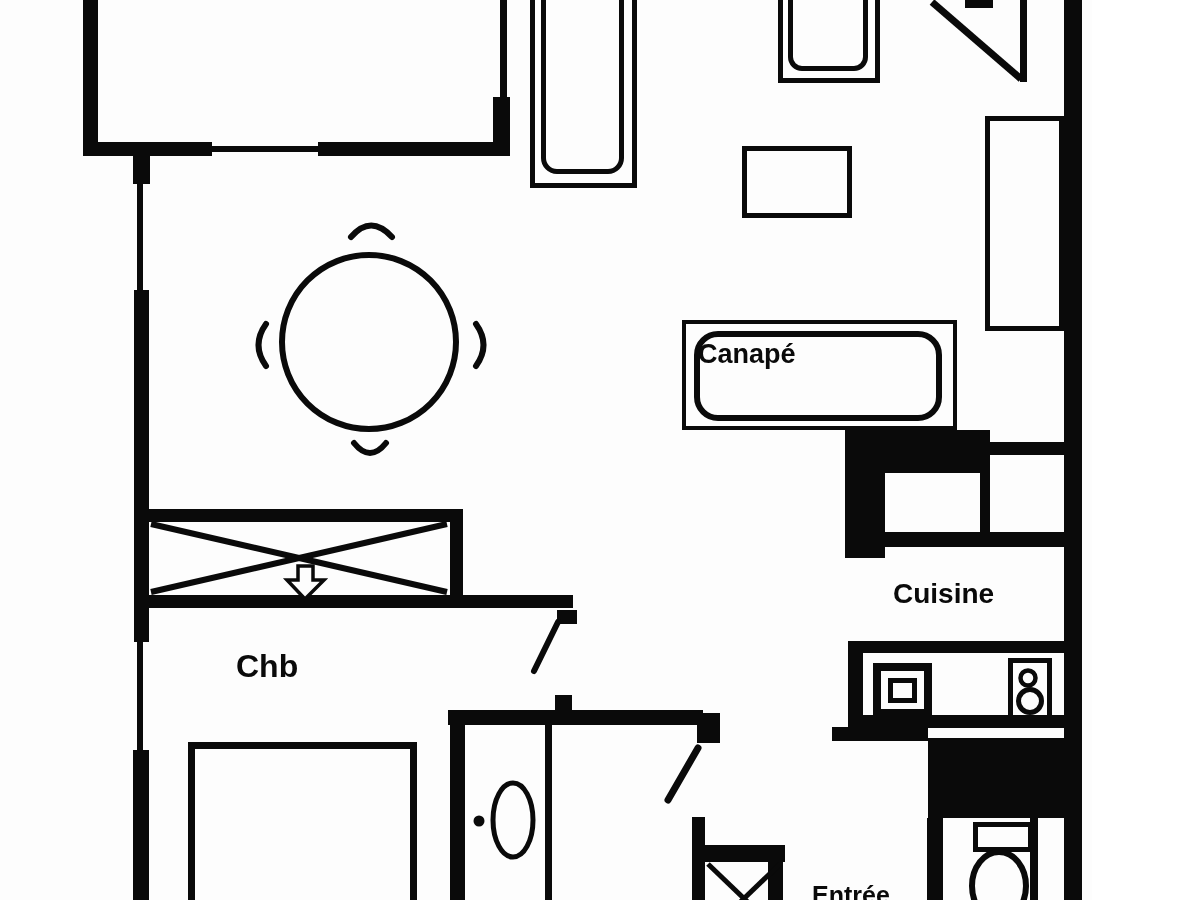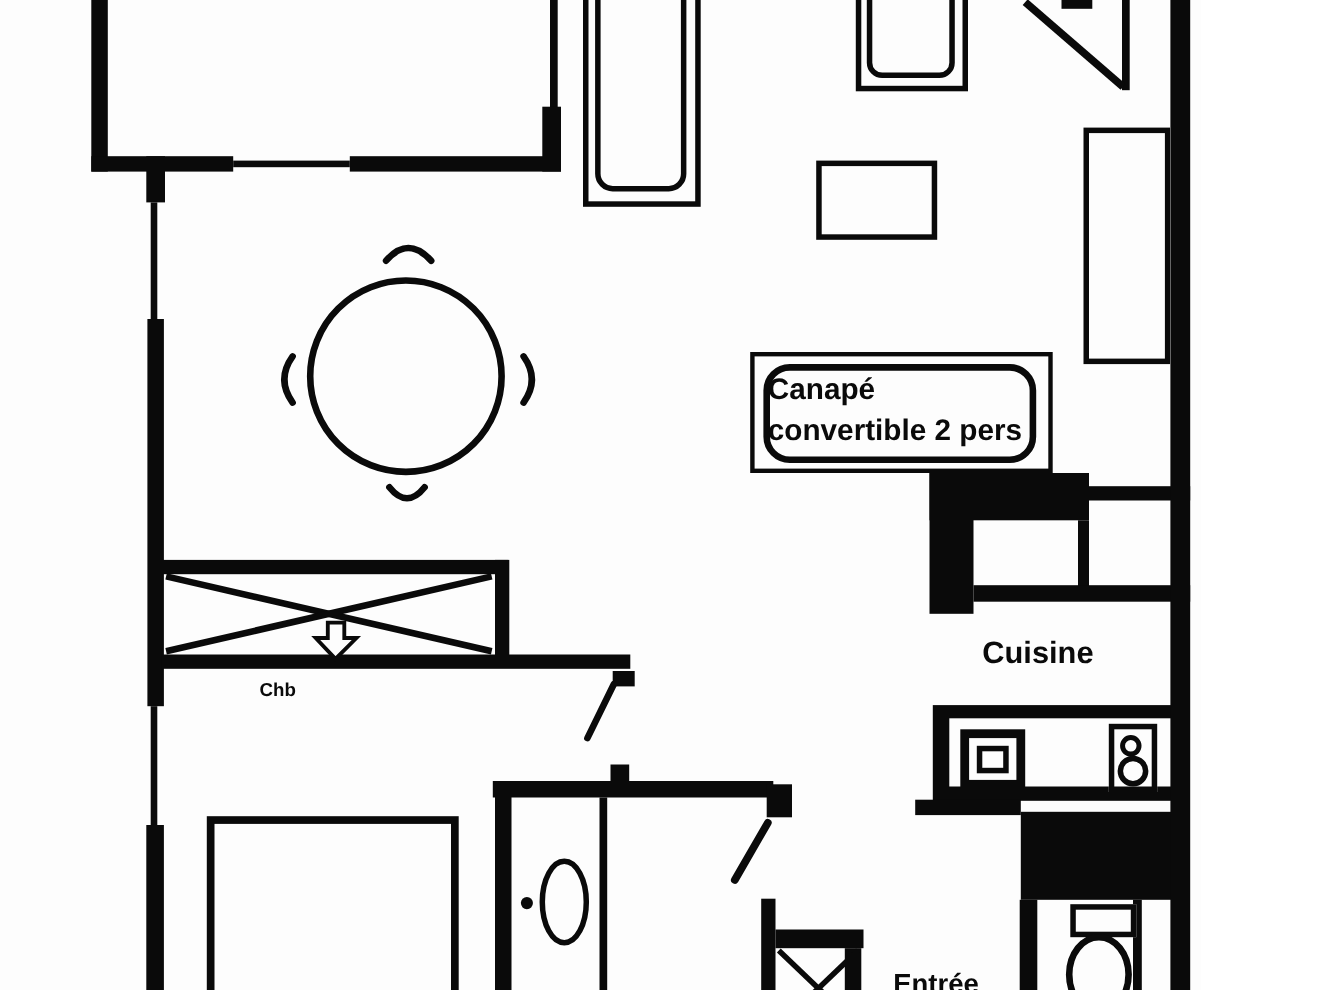"convertible 2 pers" div { html: <div>convertible 2 pers</div> -> none }
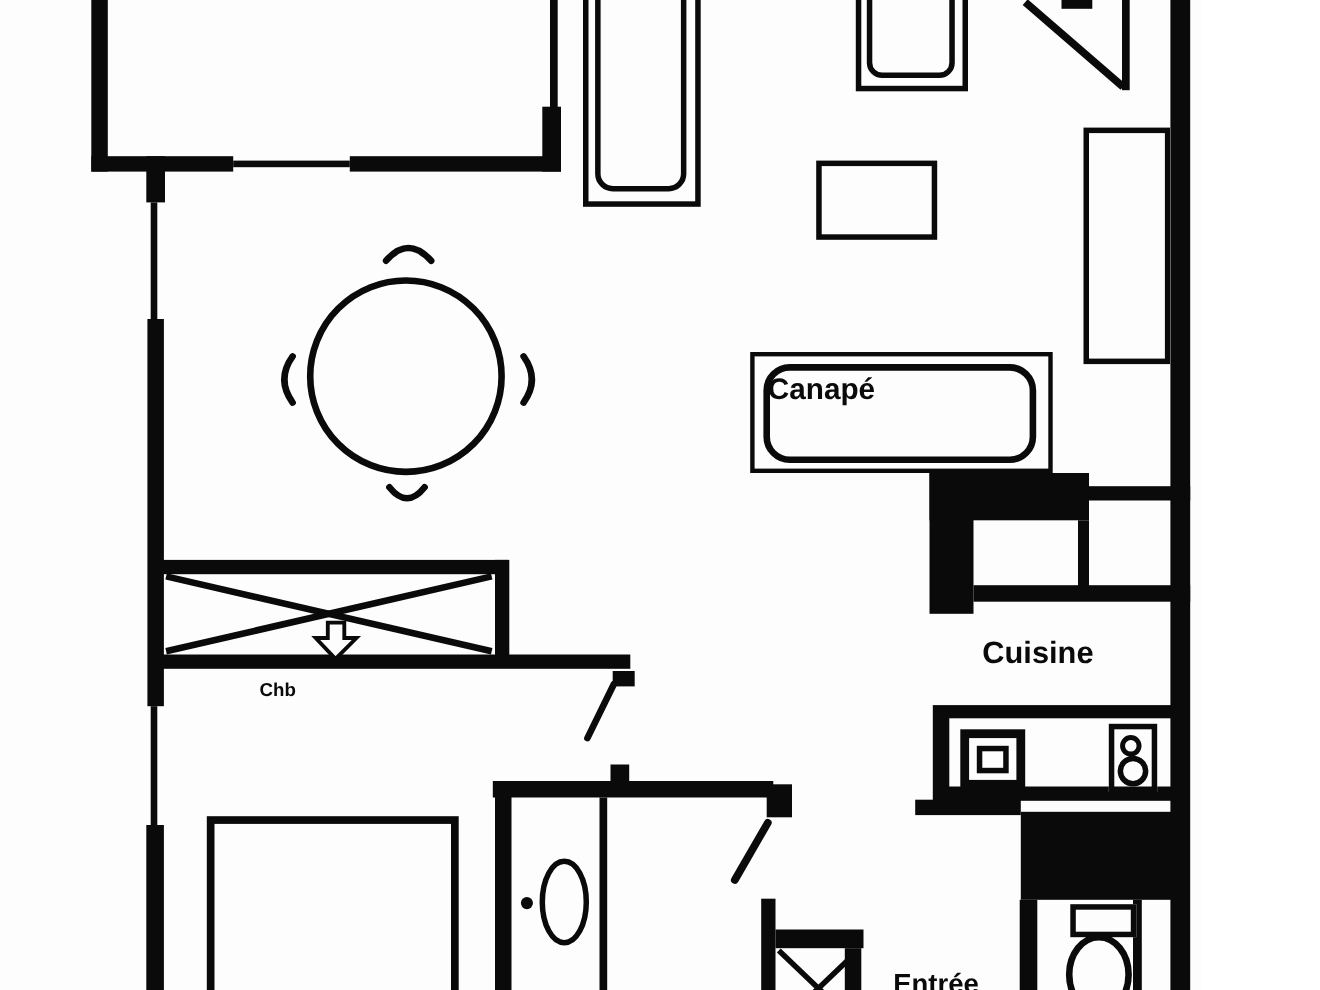"Chb" div.lbl { font-size: 17px -> 32px; top: 618px -> 648px }
